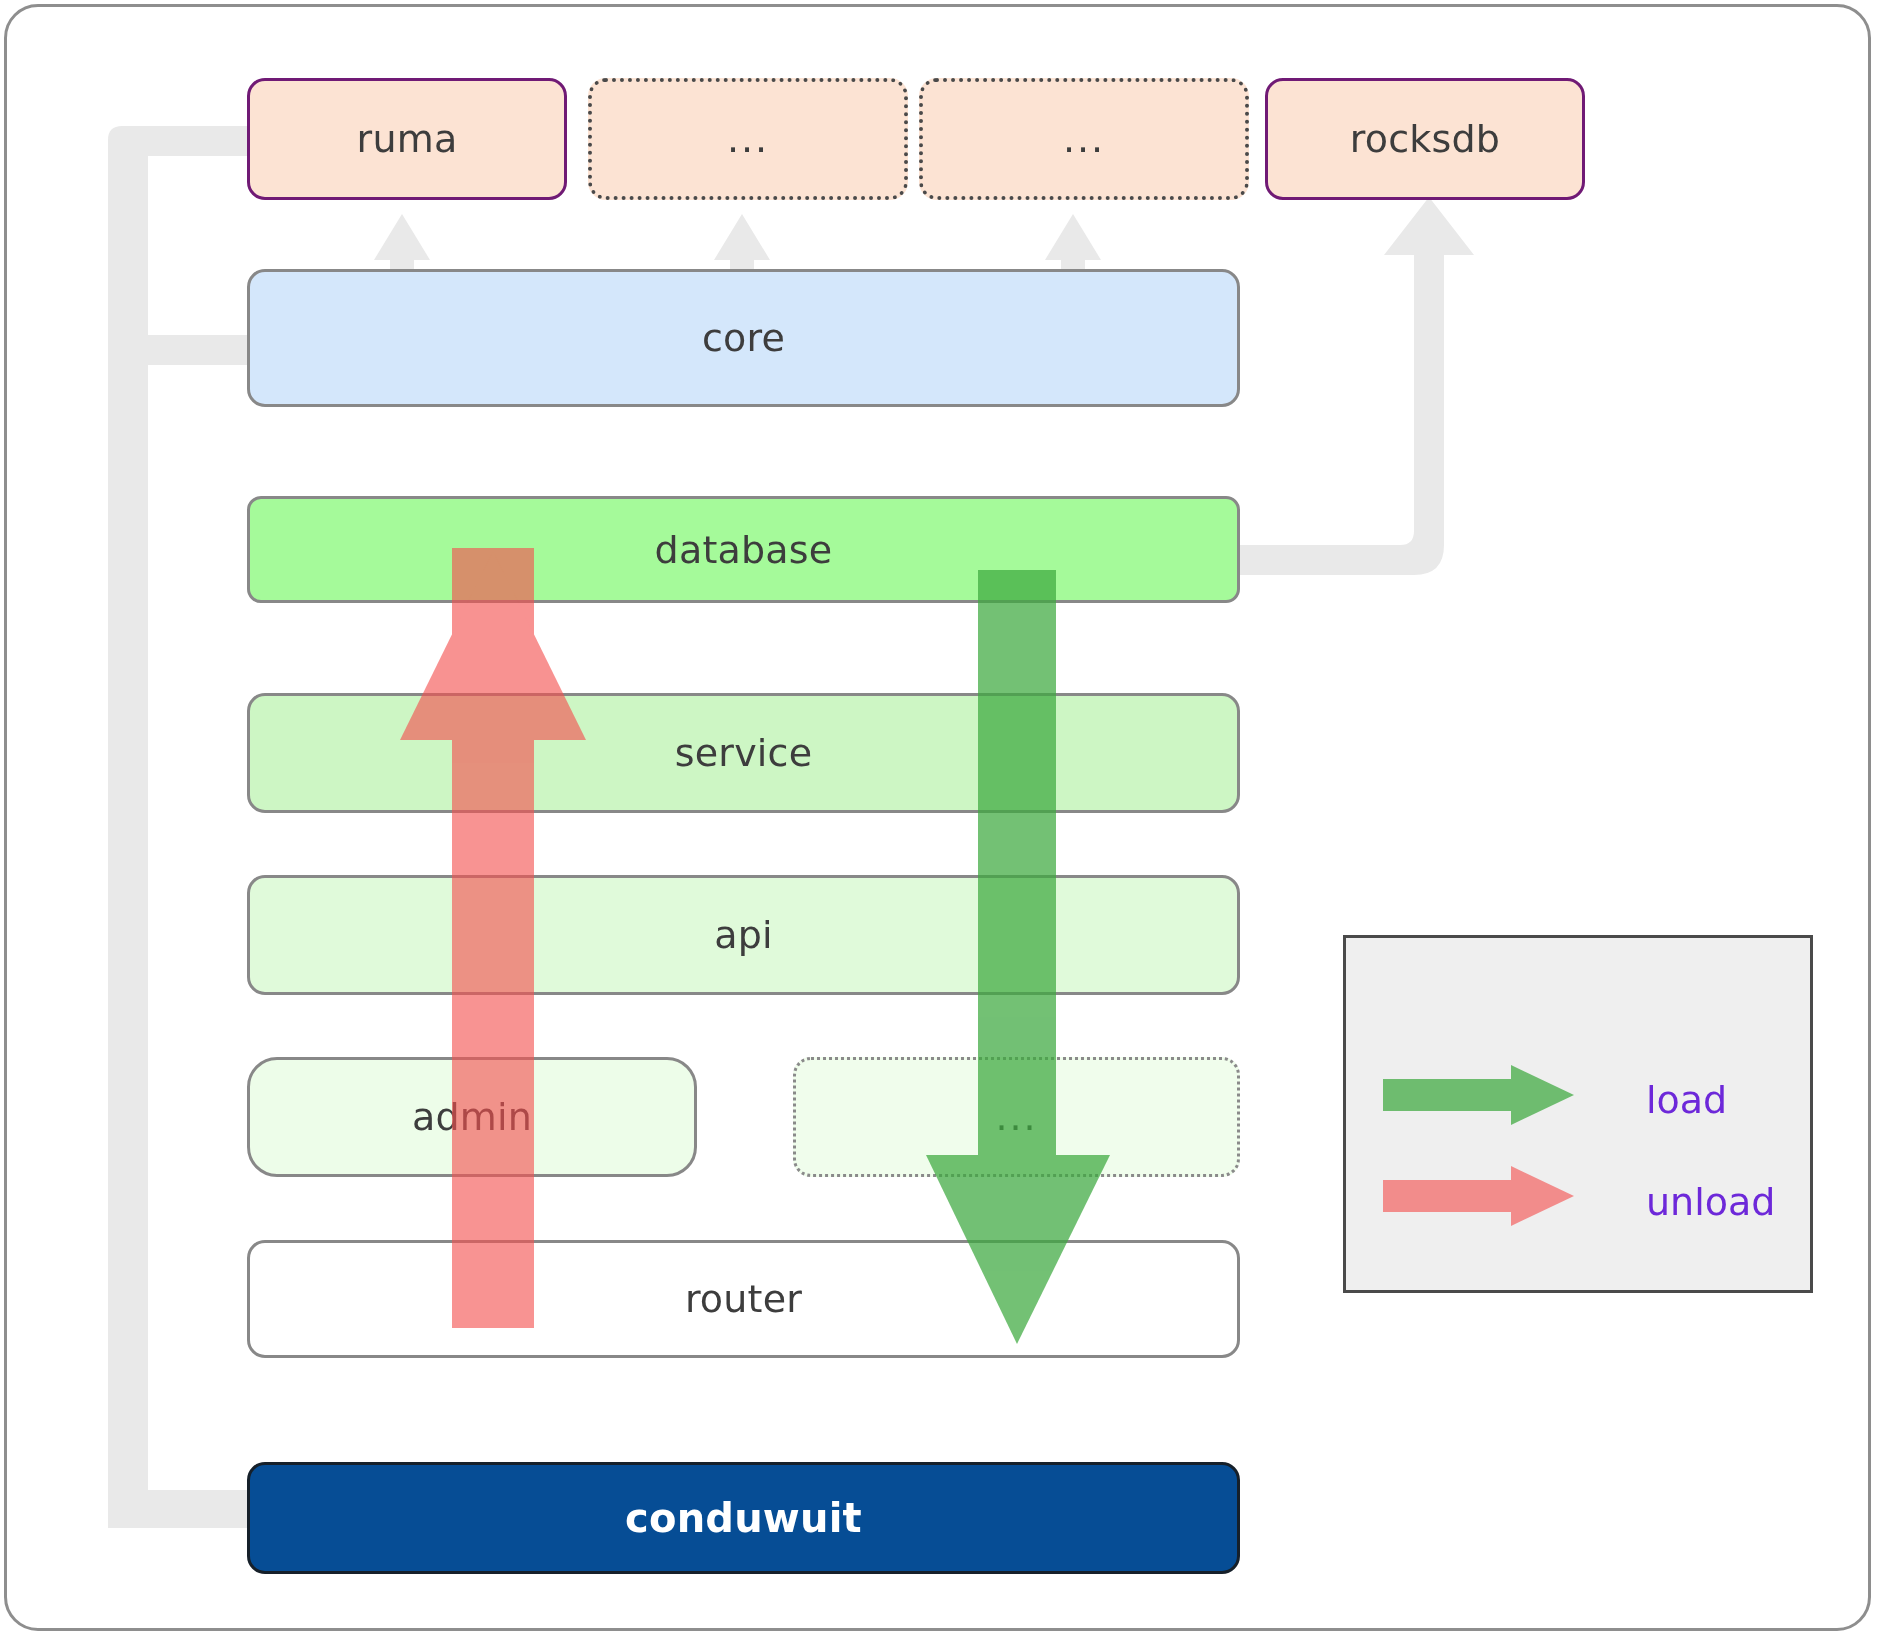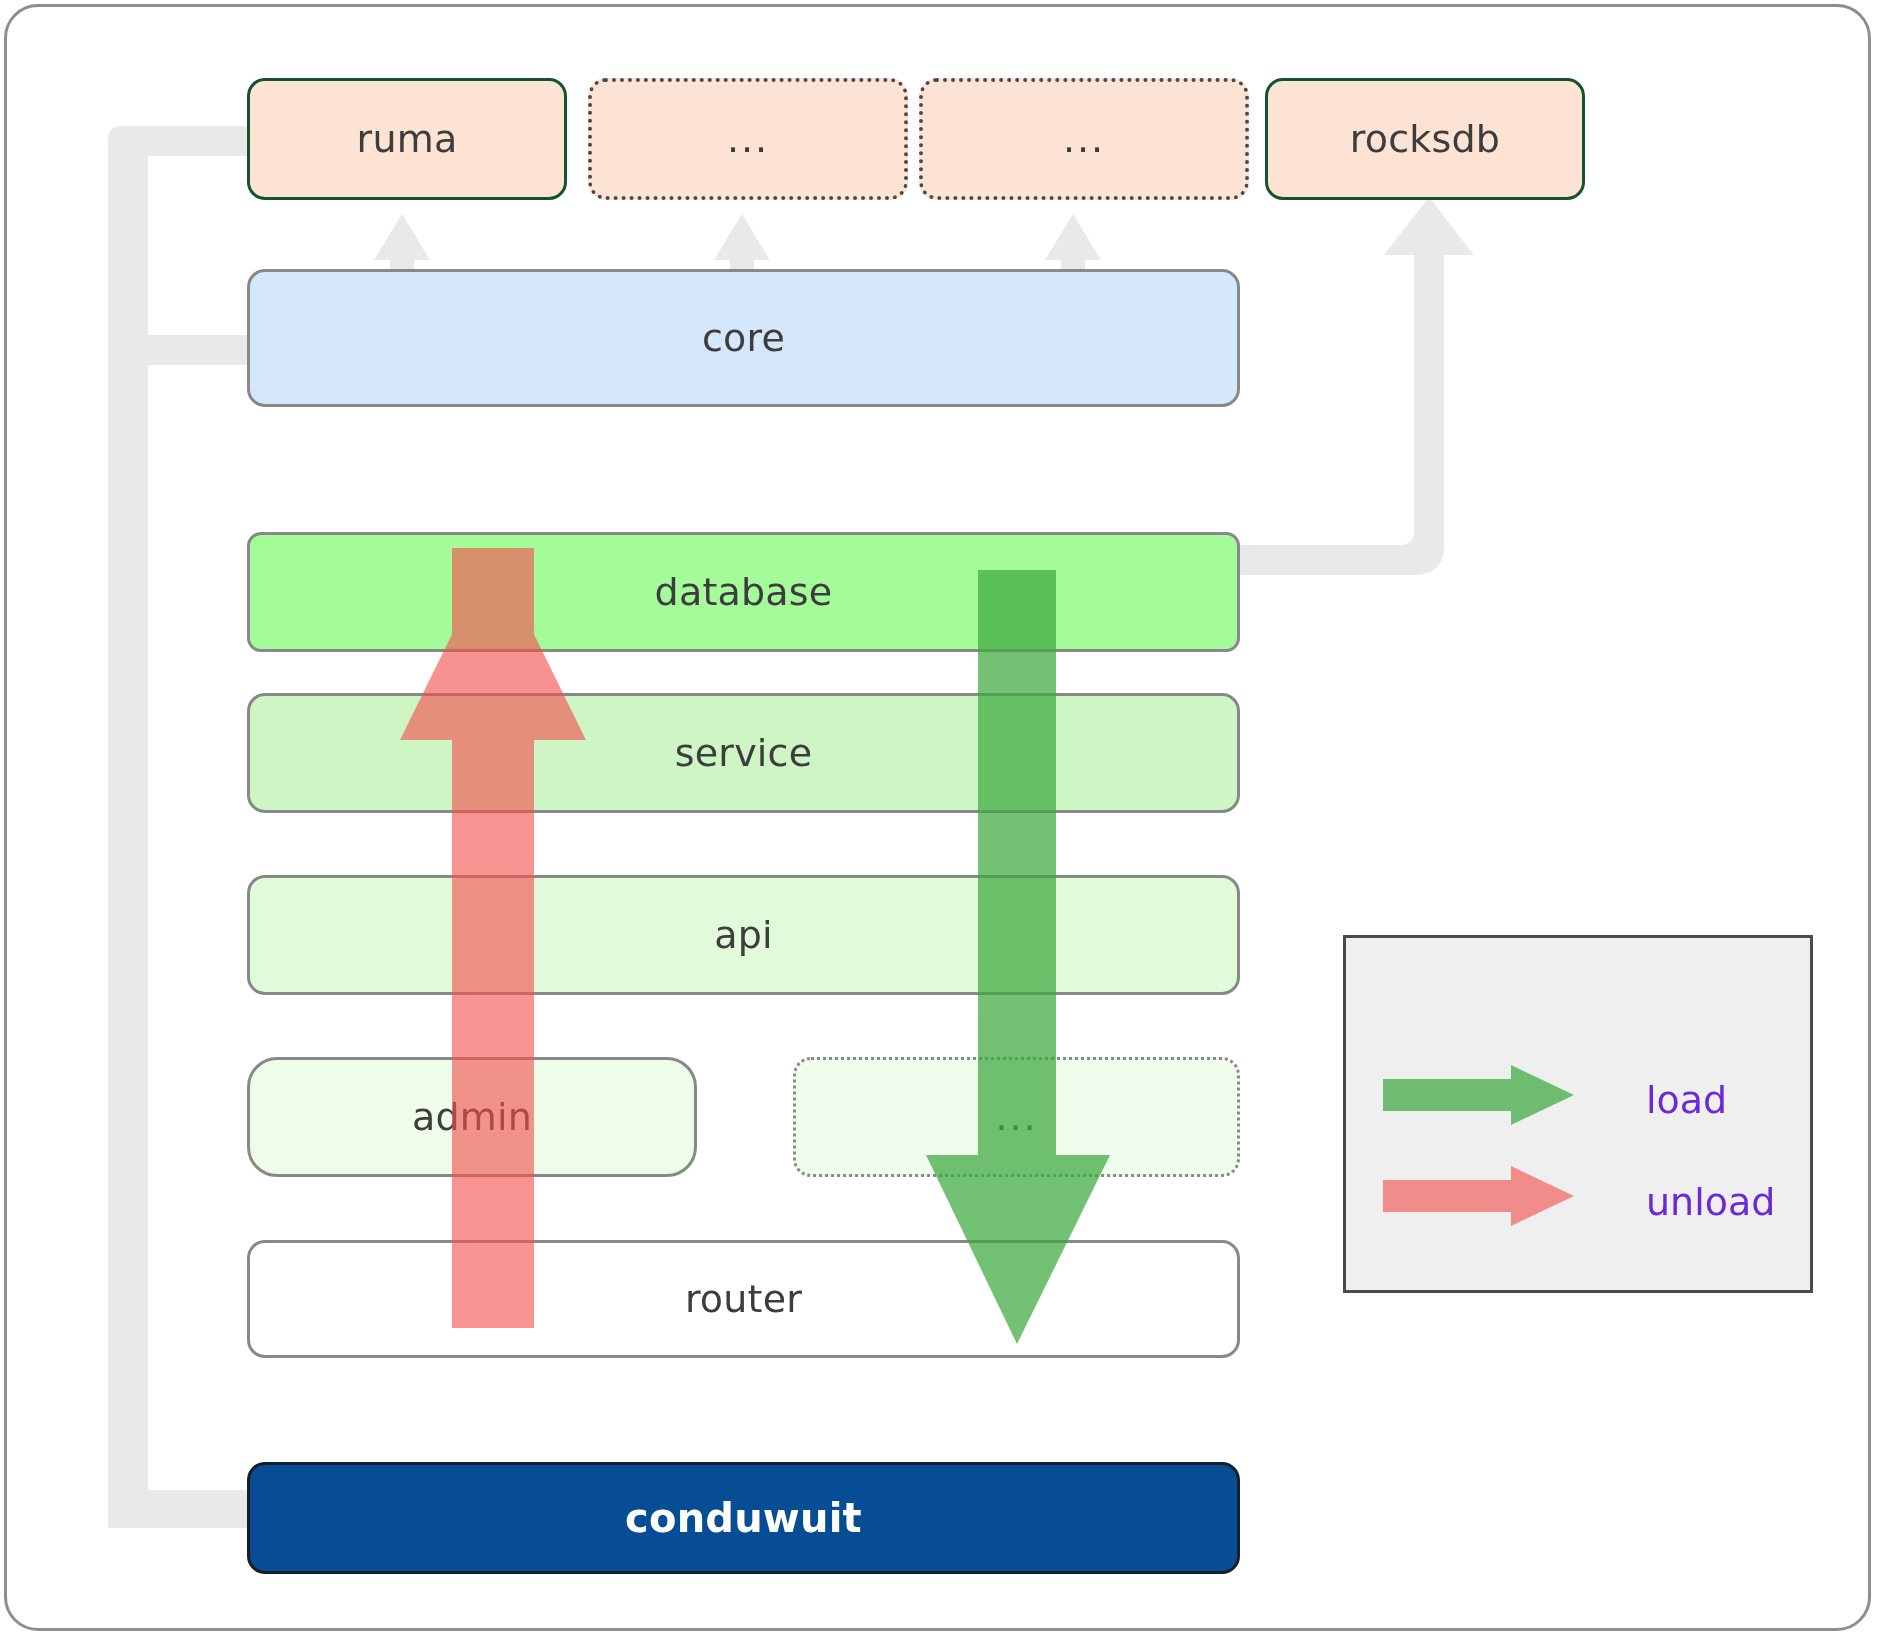"ruma" .node-dep { border: 3px solid #14532d -> 3px solid #701a75 }
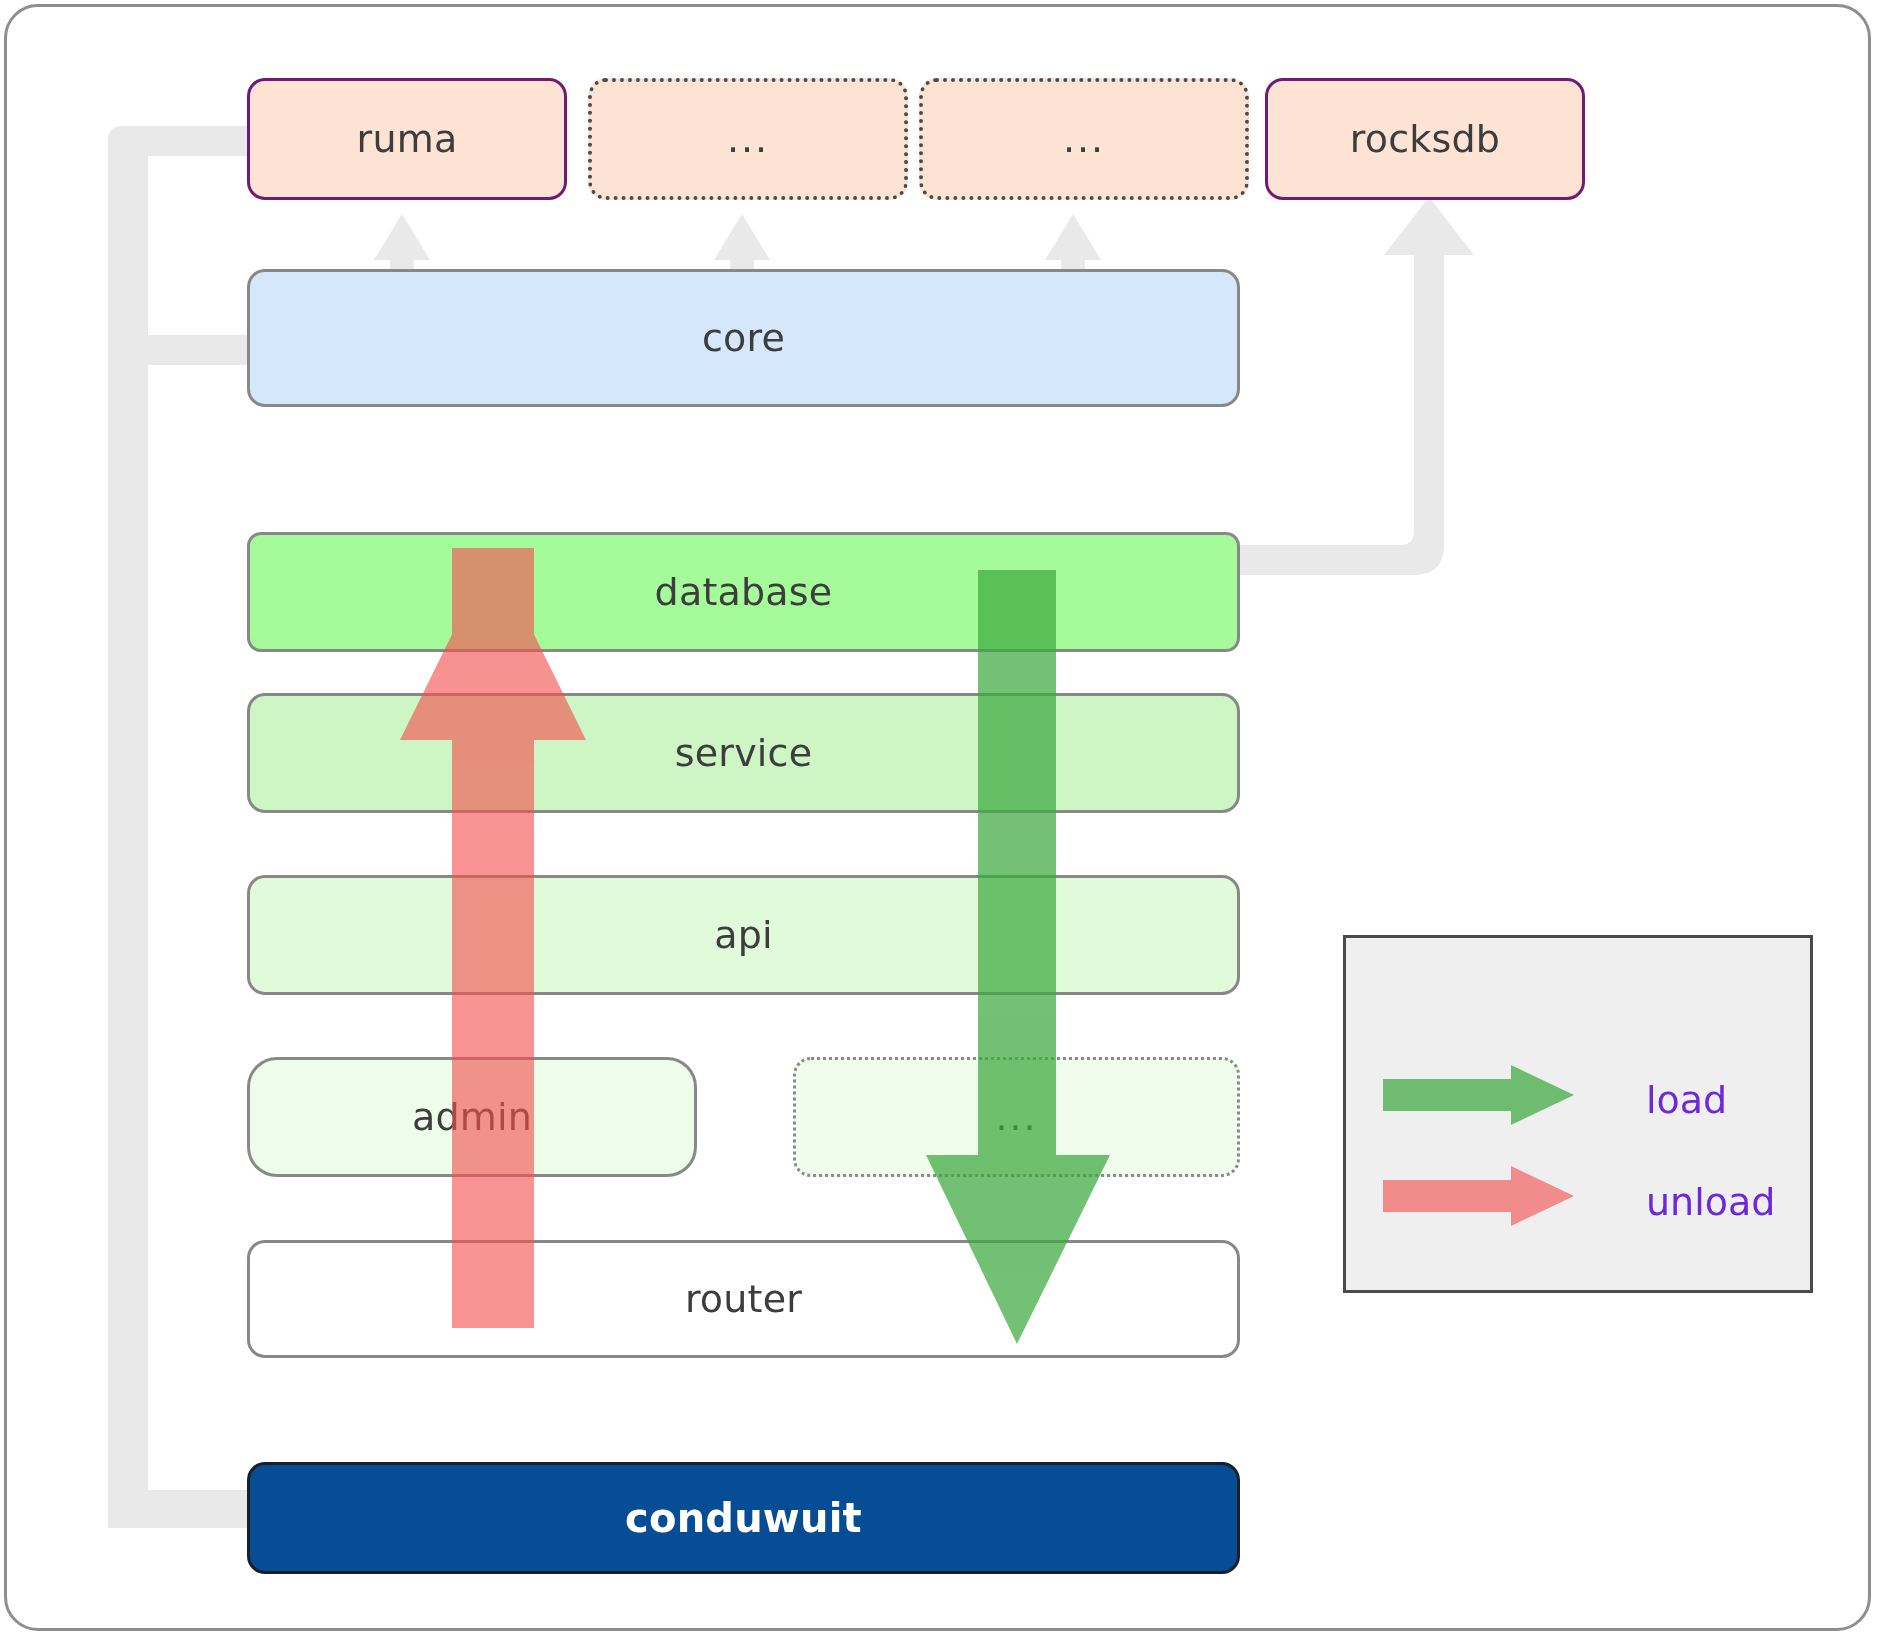"database" div.node { height: 120px -> 107px; top: 532px -> 496px }
